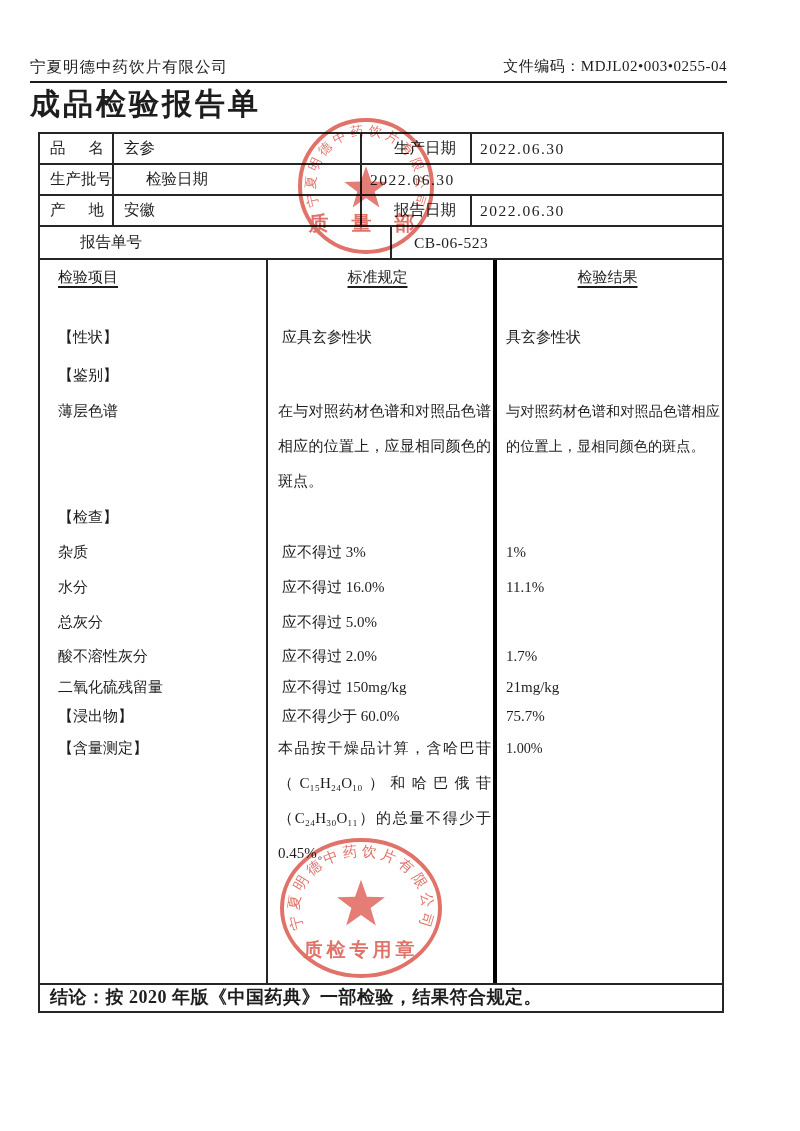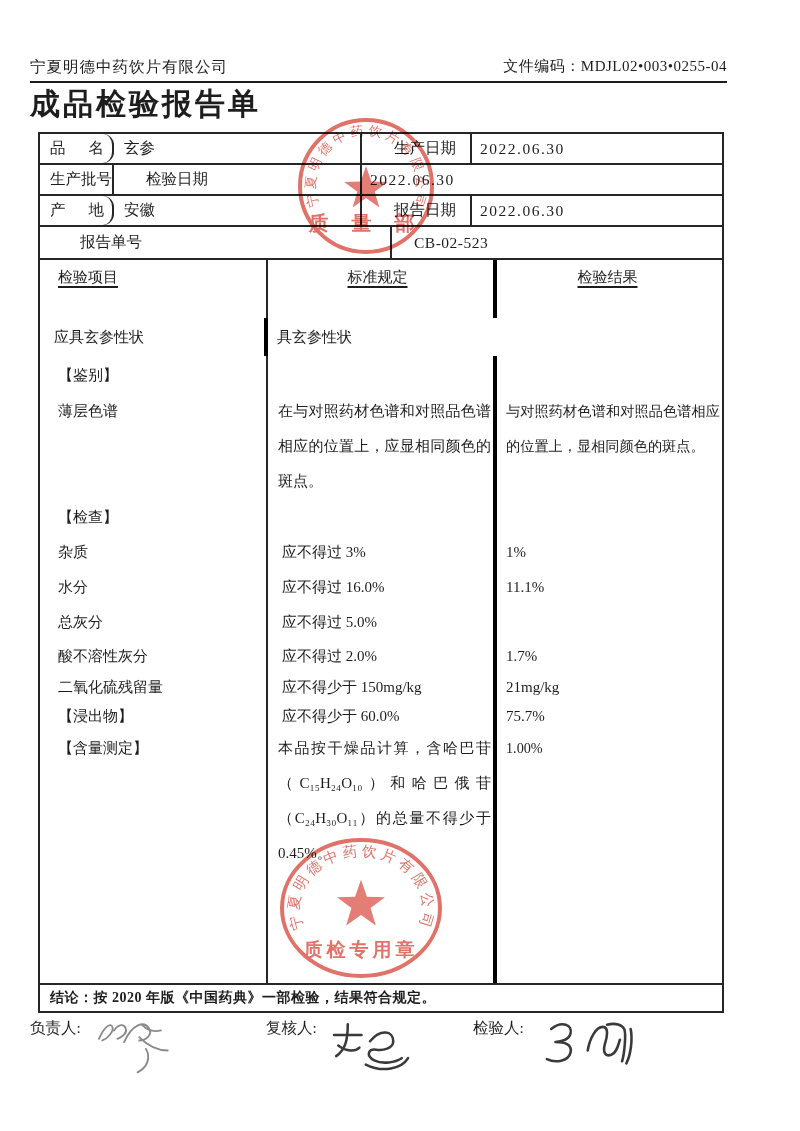"品 名" .ic.justify-label { border-radius: 11px -> none }
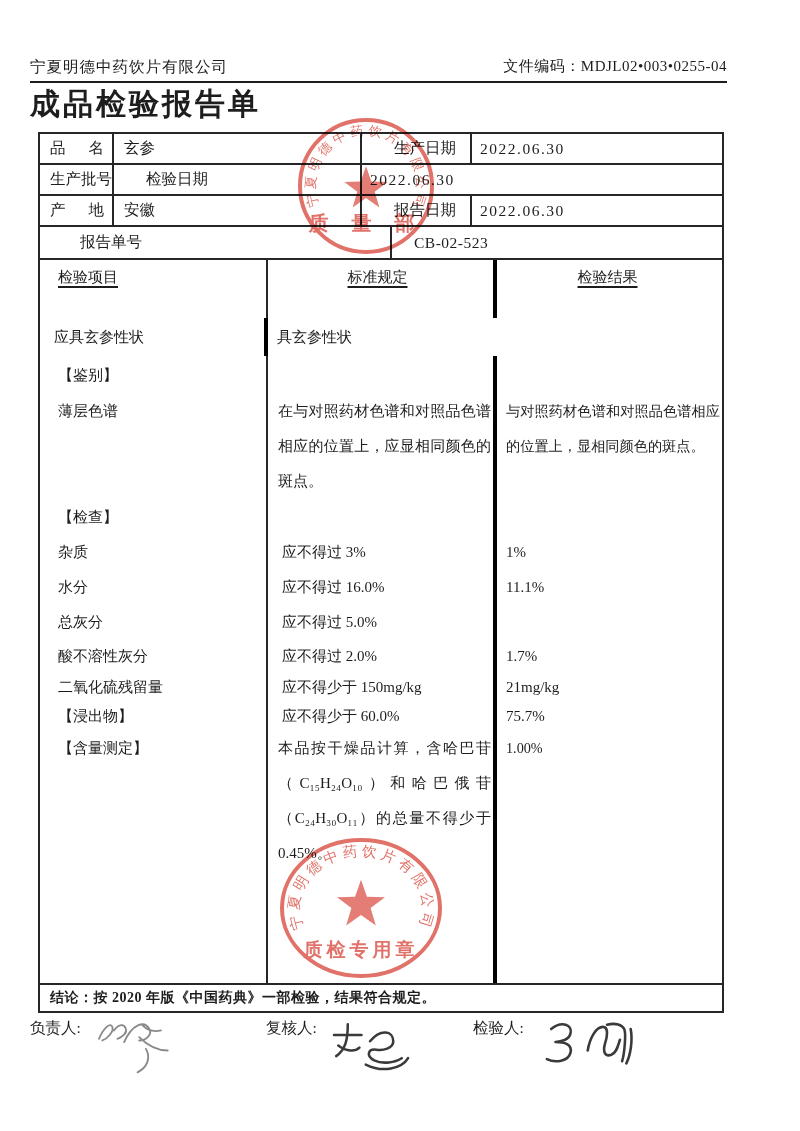"CB-02-523" div.ic { text: CB-02-523 -> CB-06-523 }
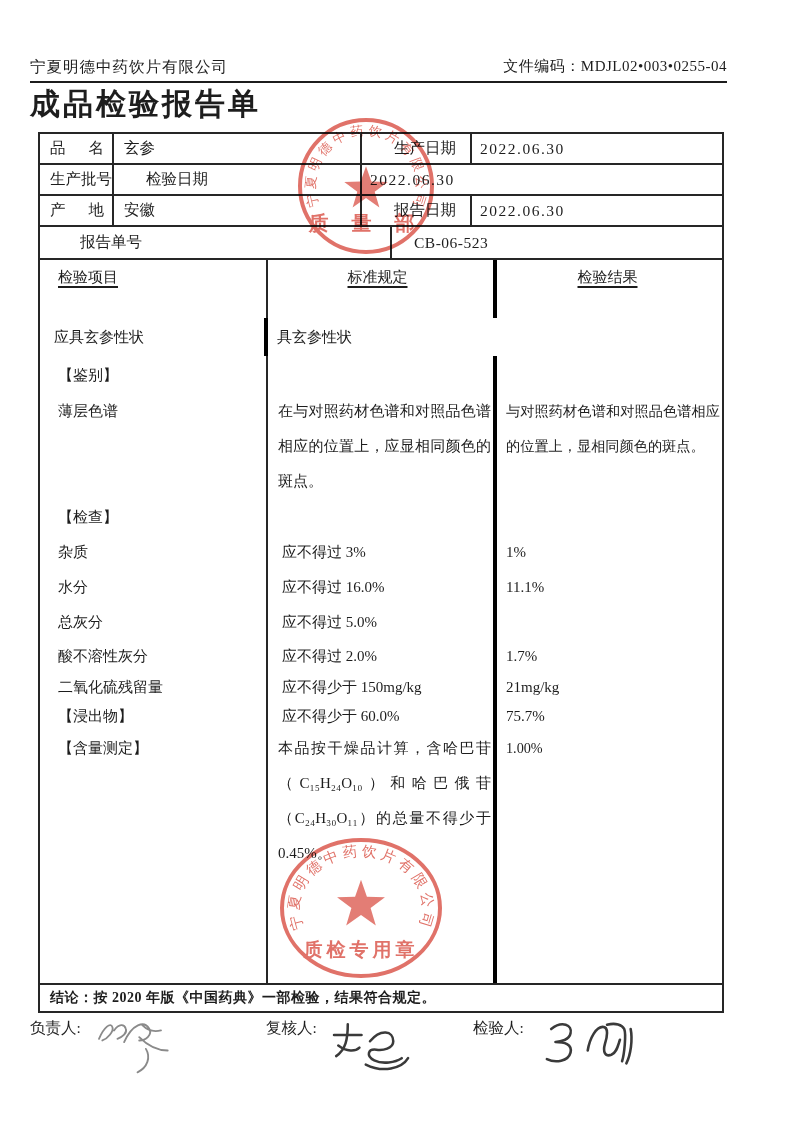"【性状】" div.c1 { html: none -> <div>【性状】</div> }
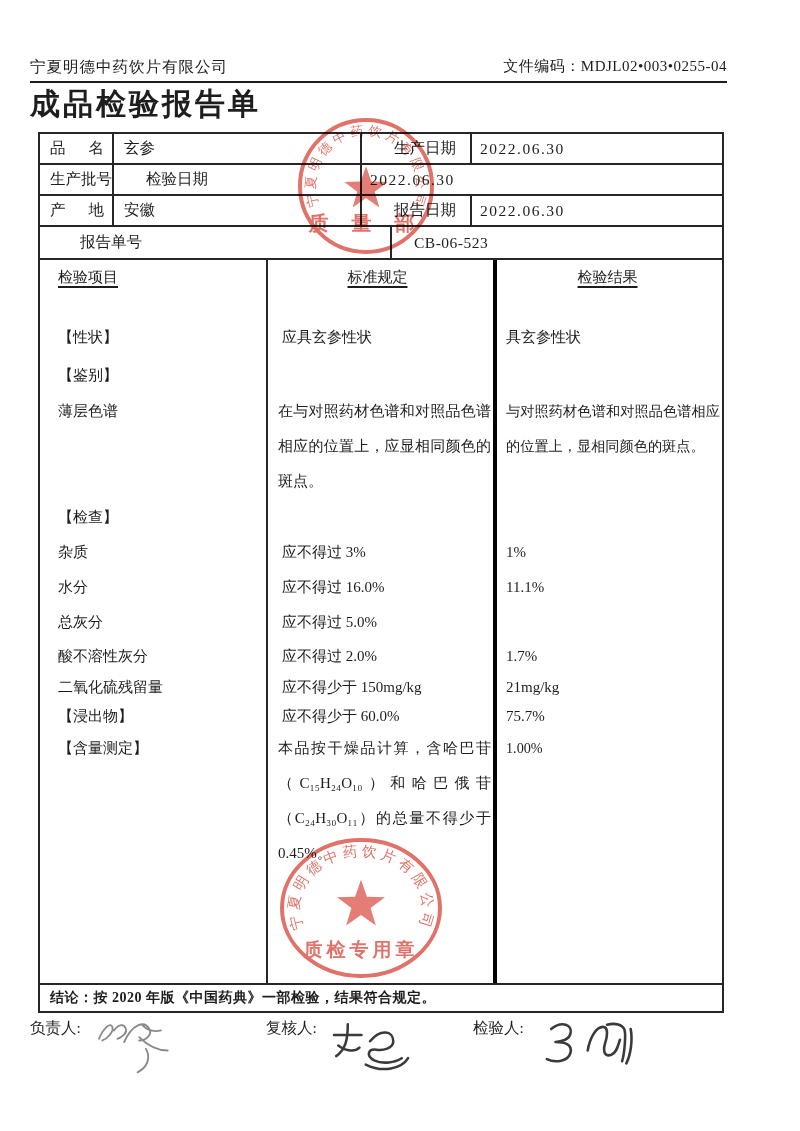"应不得少于 150mg/kg" div.c2 { text: 少于 -> 过 }
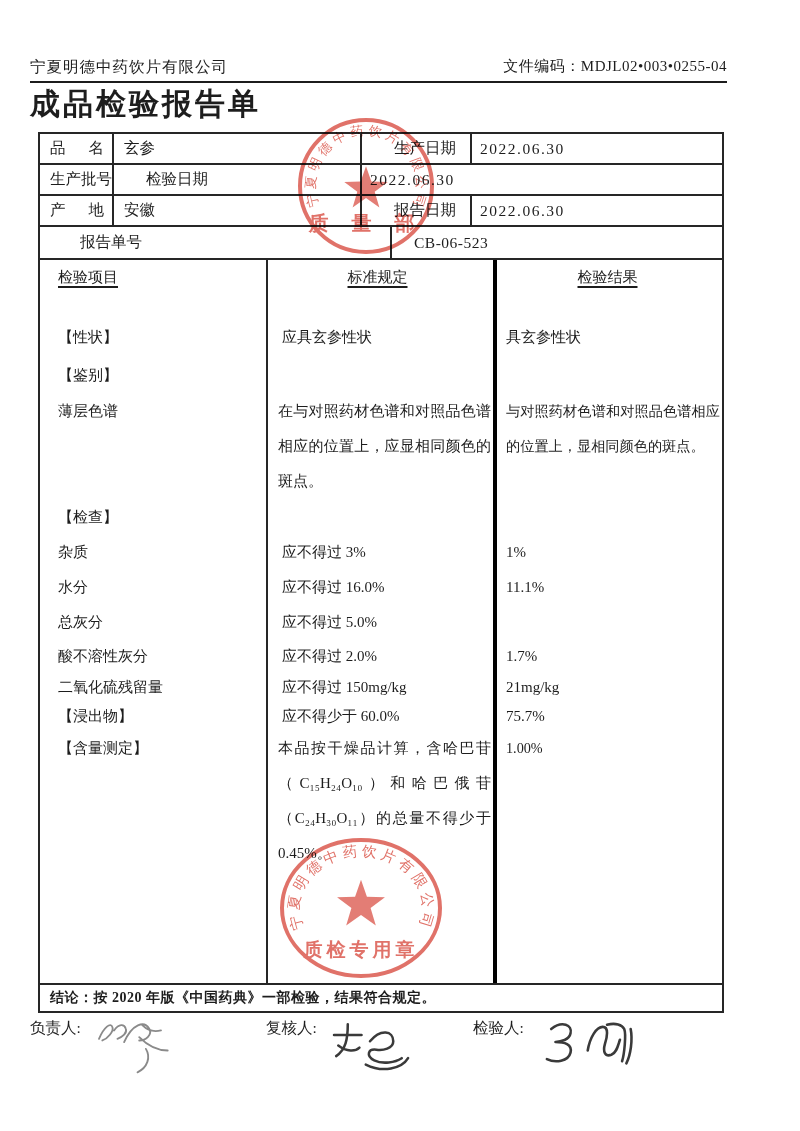"结论：按 2020 年版《中国药典》一部检验，结果符合规定。" .conclusion { font-size: 14px -> 18px }
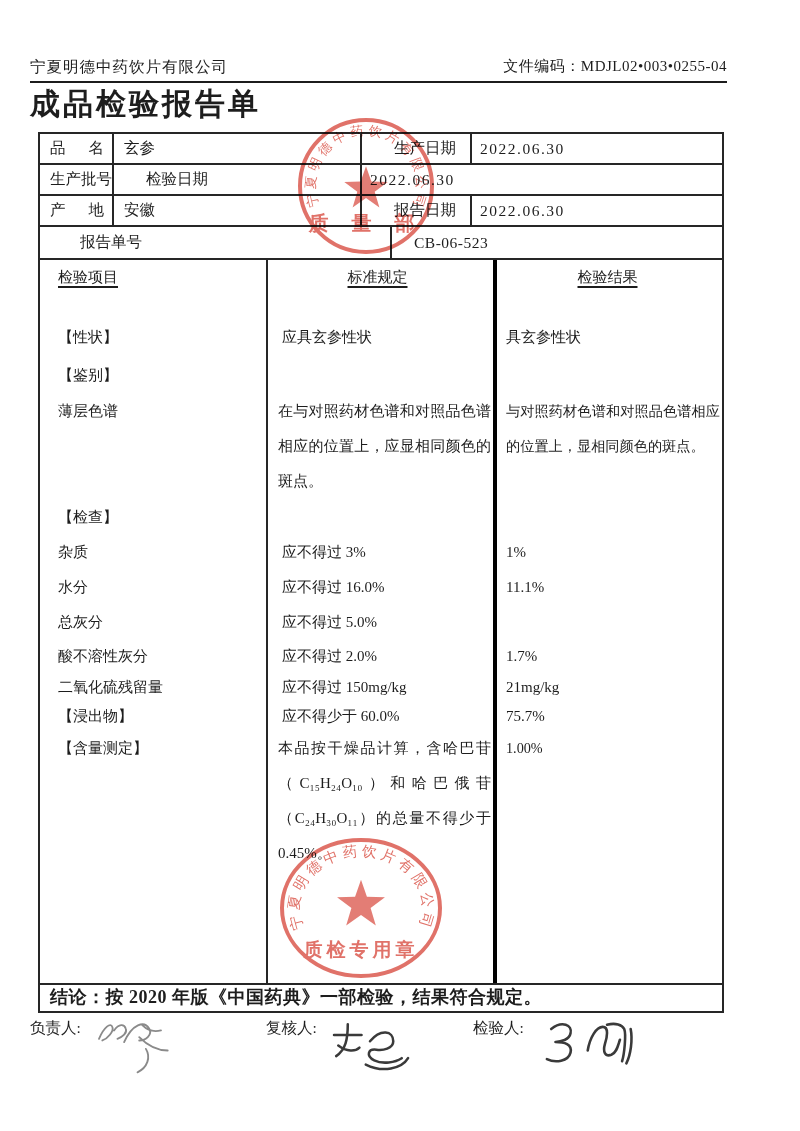"负责人:" div.footer { html: <div> <span>负责人:</span> <span>复核人:</span> <span>检验人:</span> <svg> <path></path> </svg> <svg> <path></path> </svg> <svg> <path></path> </svg> </div> -> none }
